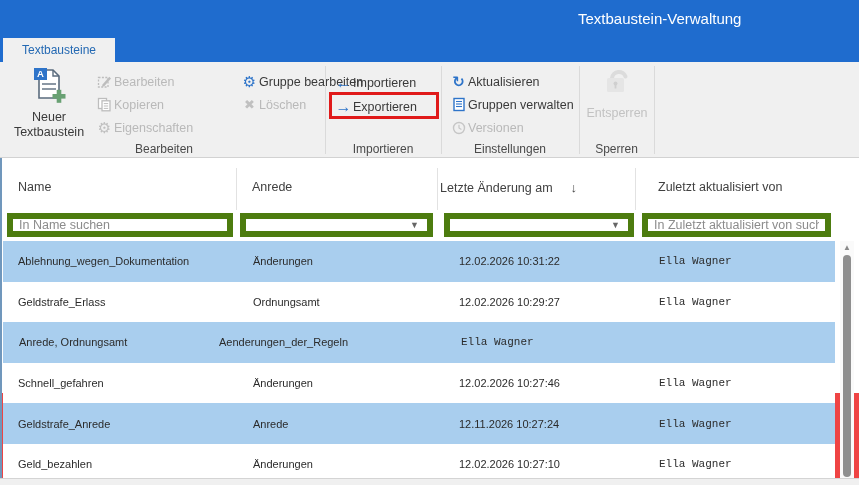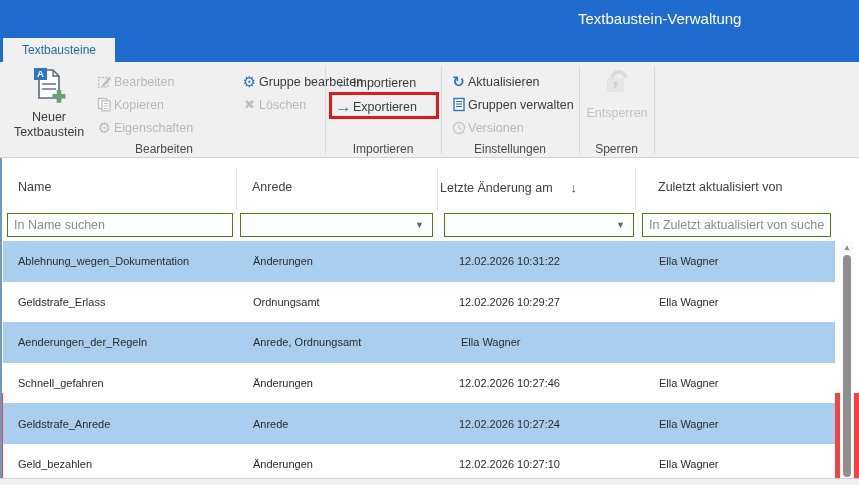"In Name suchen" .filterbox { border: 1px solid #4d7c0f -> 6px solid #4d7c0f }
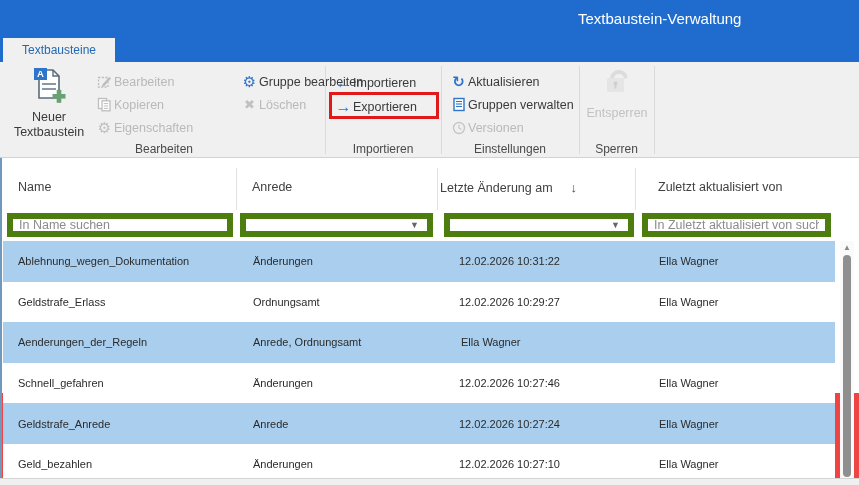"Ella Wagner" .c-von { font-family: none -> Liberation Mono, monospace }
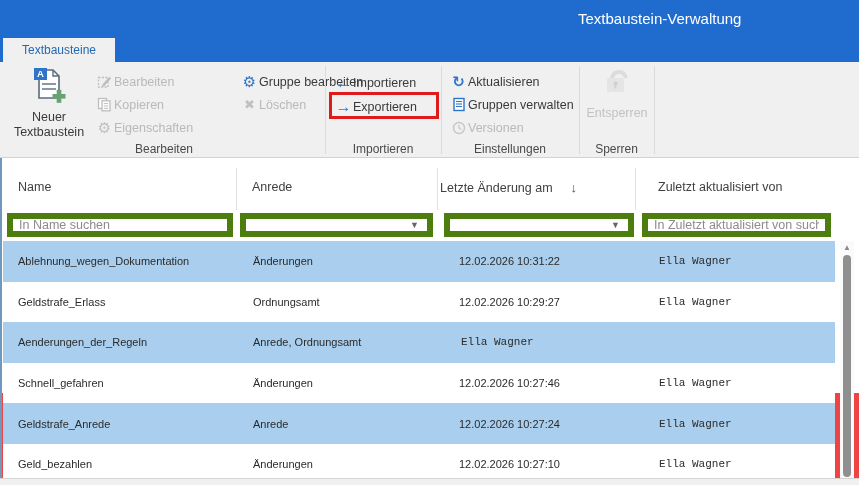"Aenderungen_der_Regeln" div.cell { order: before "Anrede, Ordnungsamt" -> after "Anrede, Ordnungsamt" }
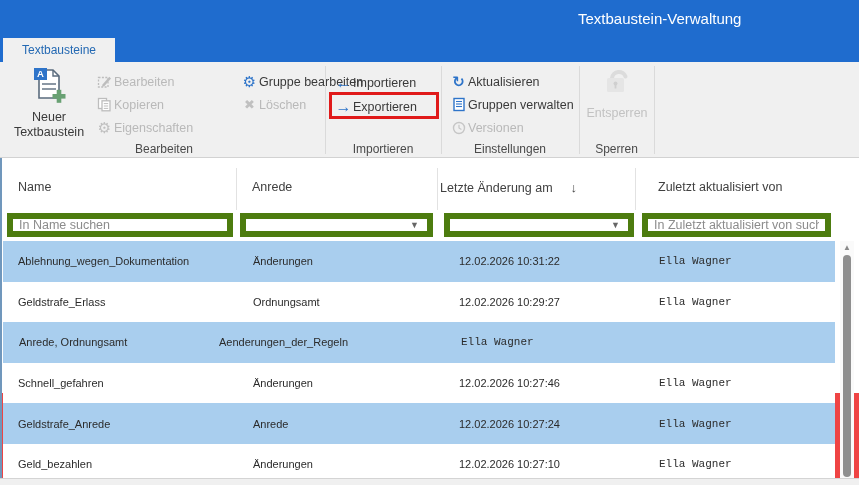"12.02.2026 10:27:24" div.cell { text: 12.02.2026 -> 12.11.2026 }
